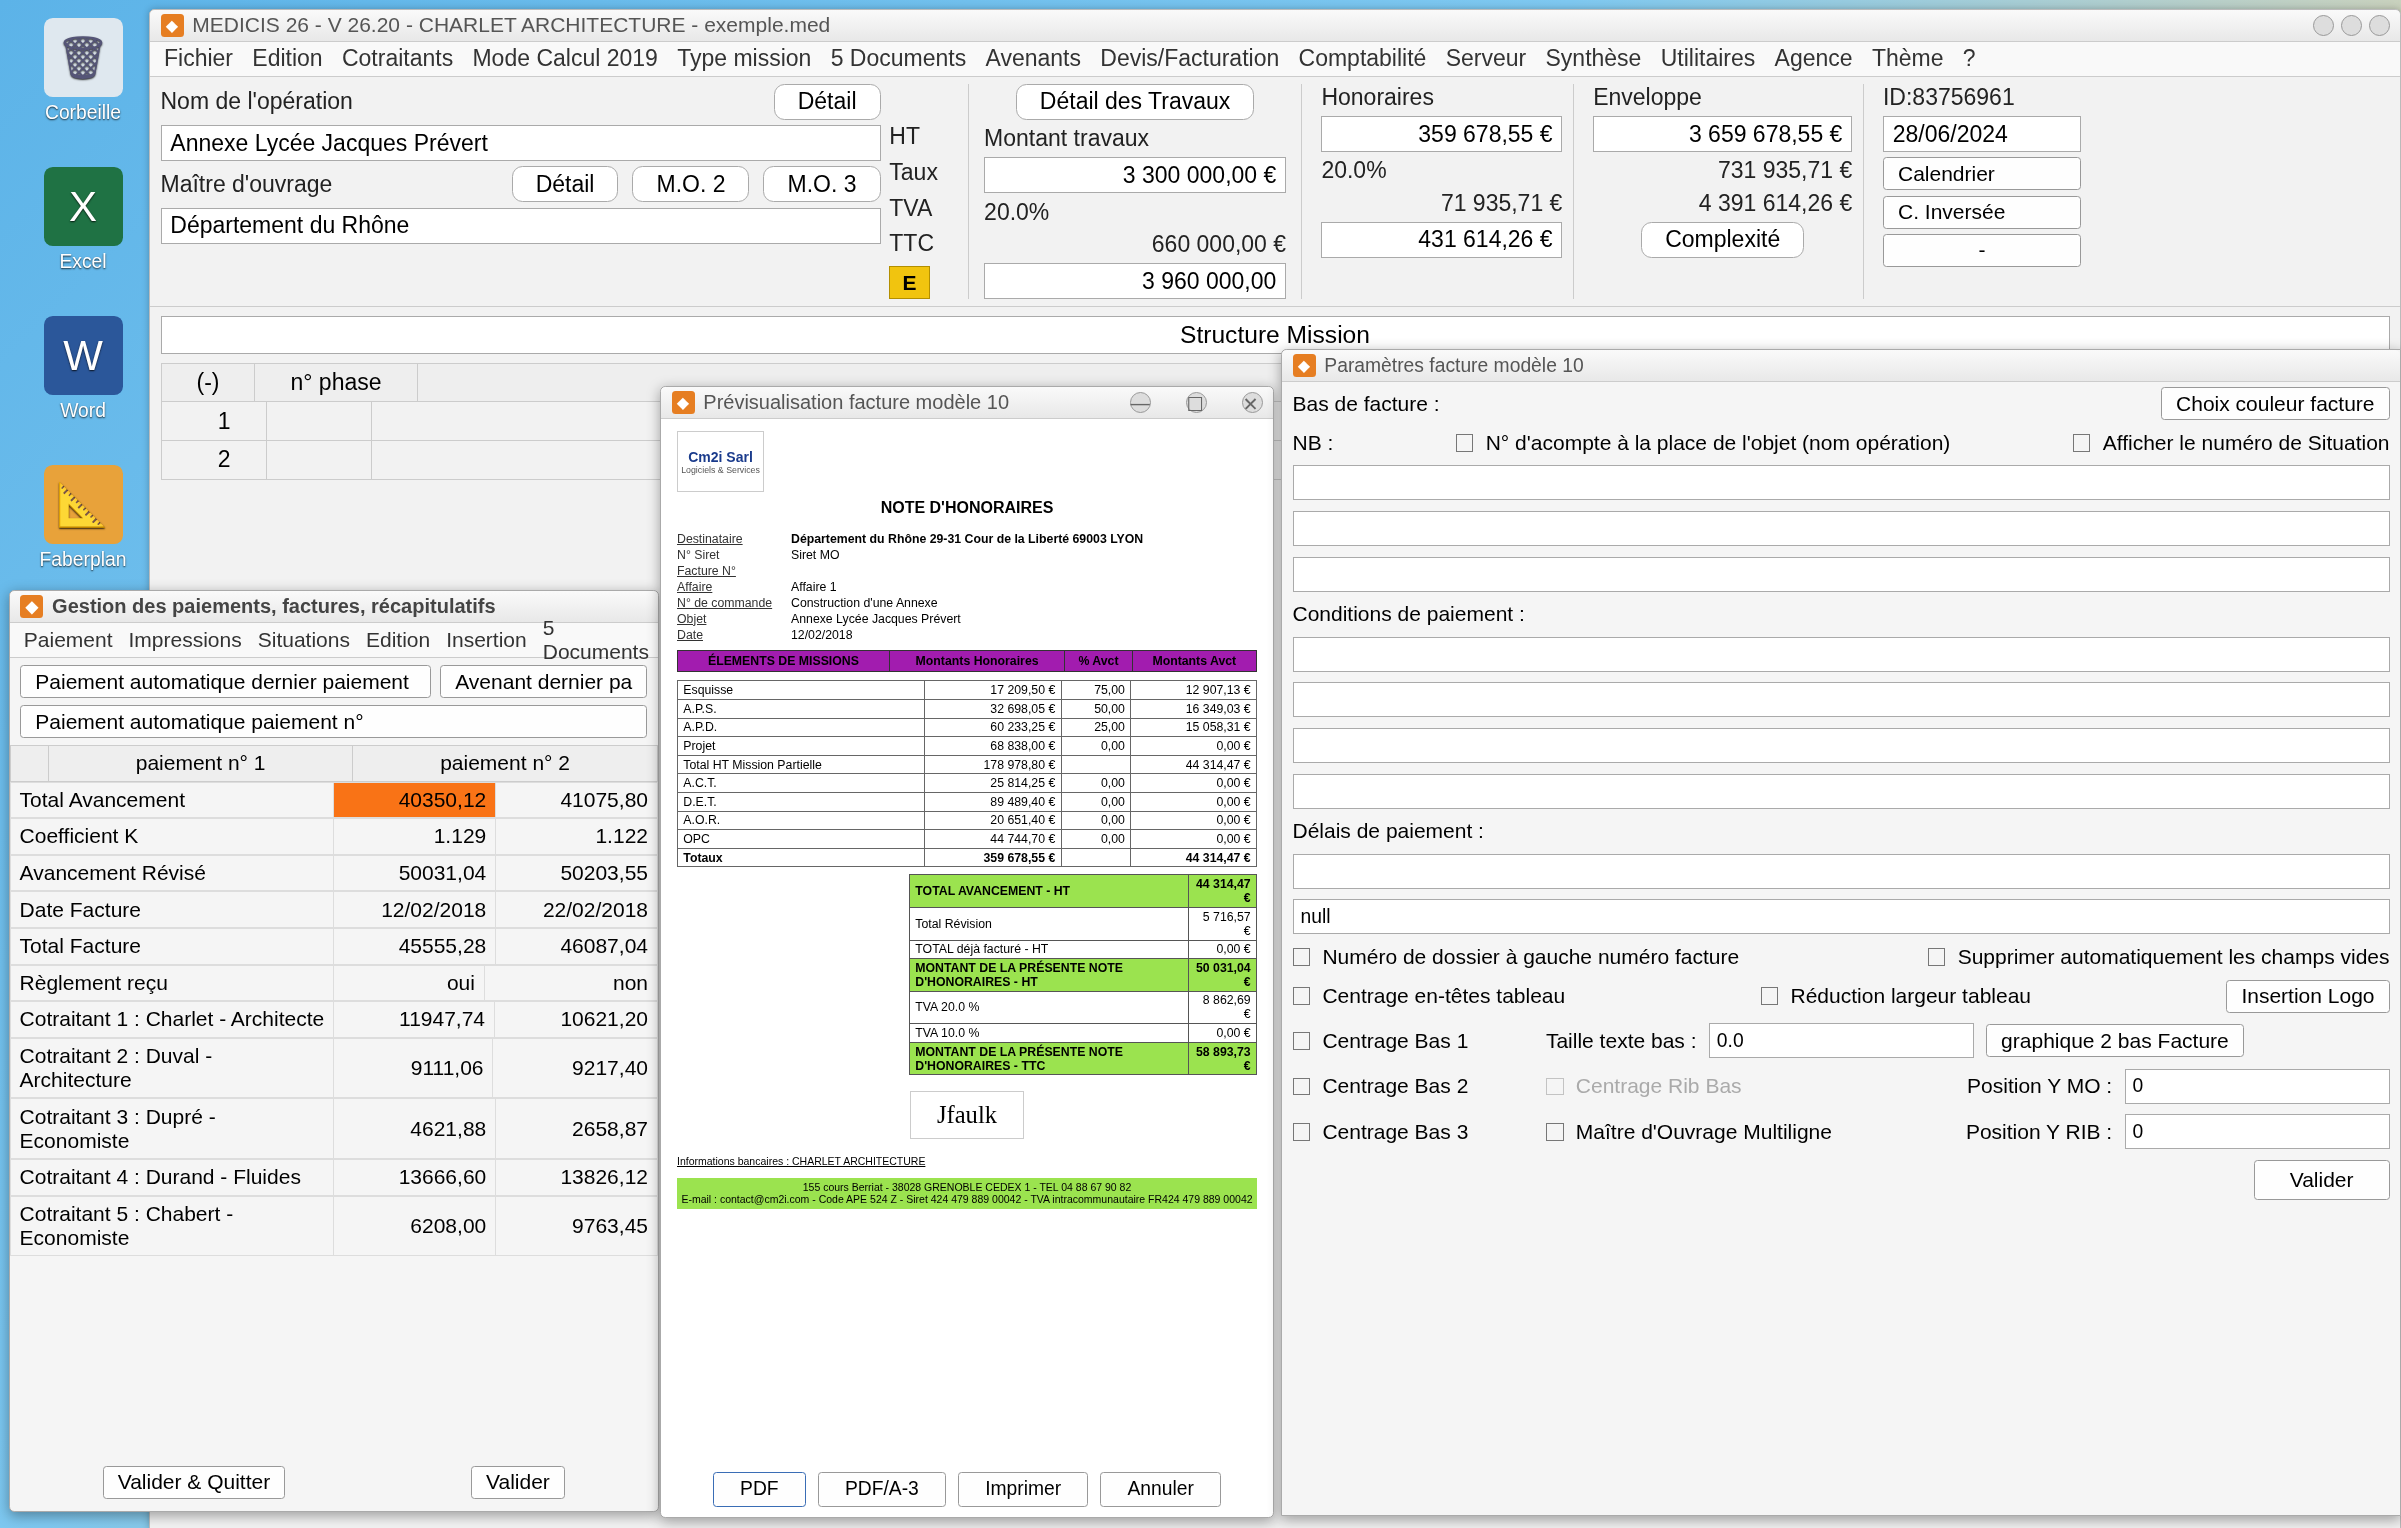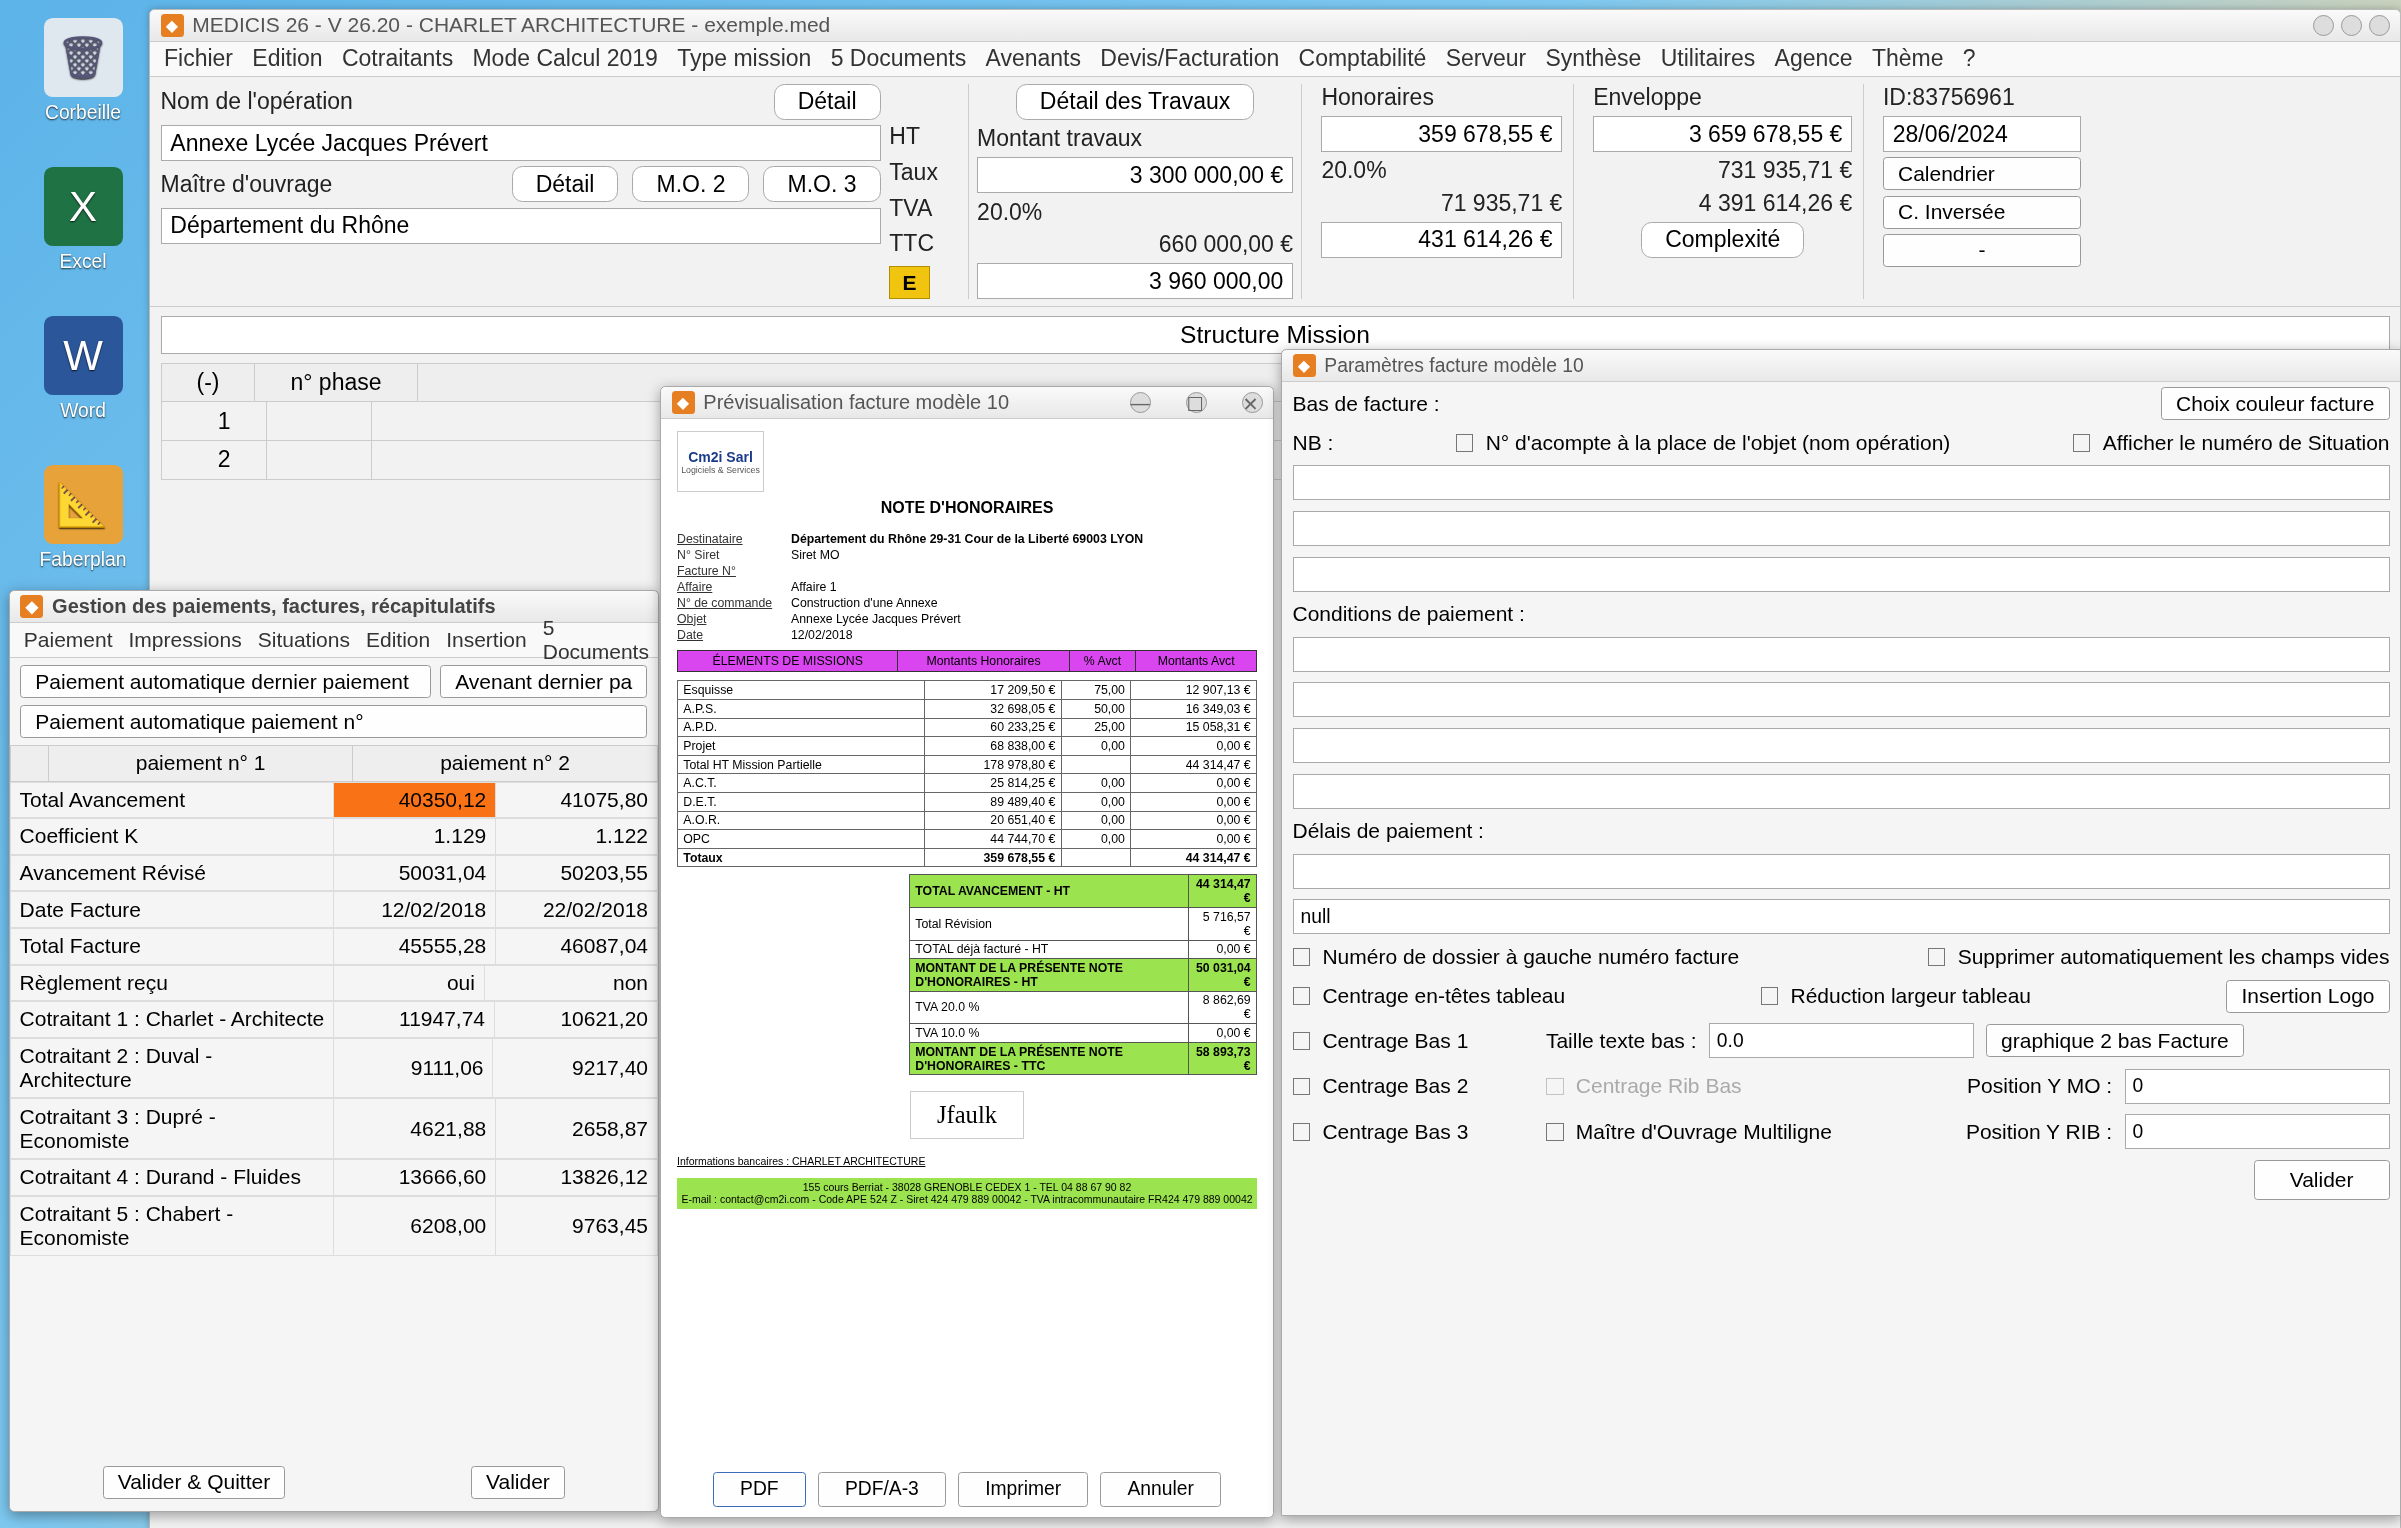"Détail des Travaux" div.col { padding: 0 8px -> 0 15px }
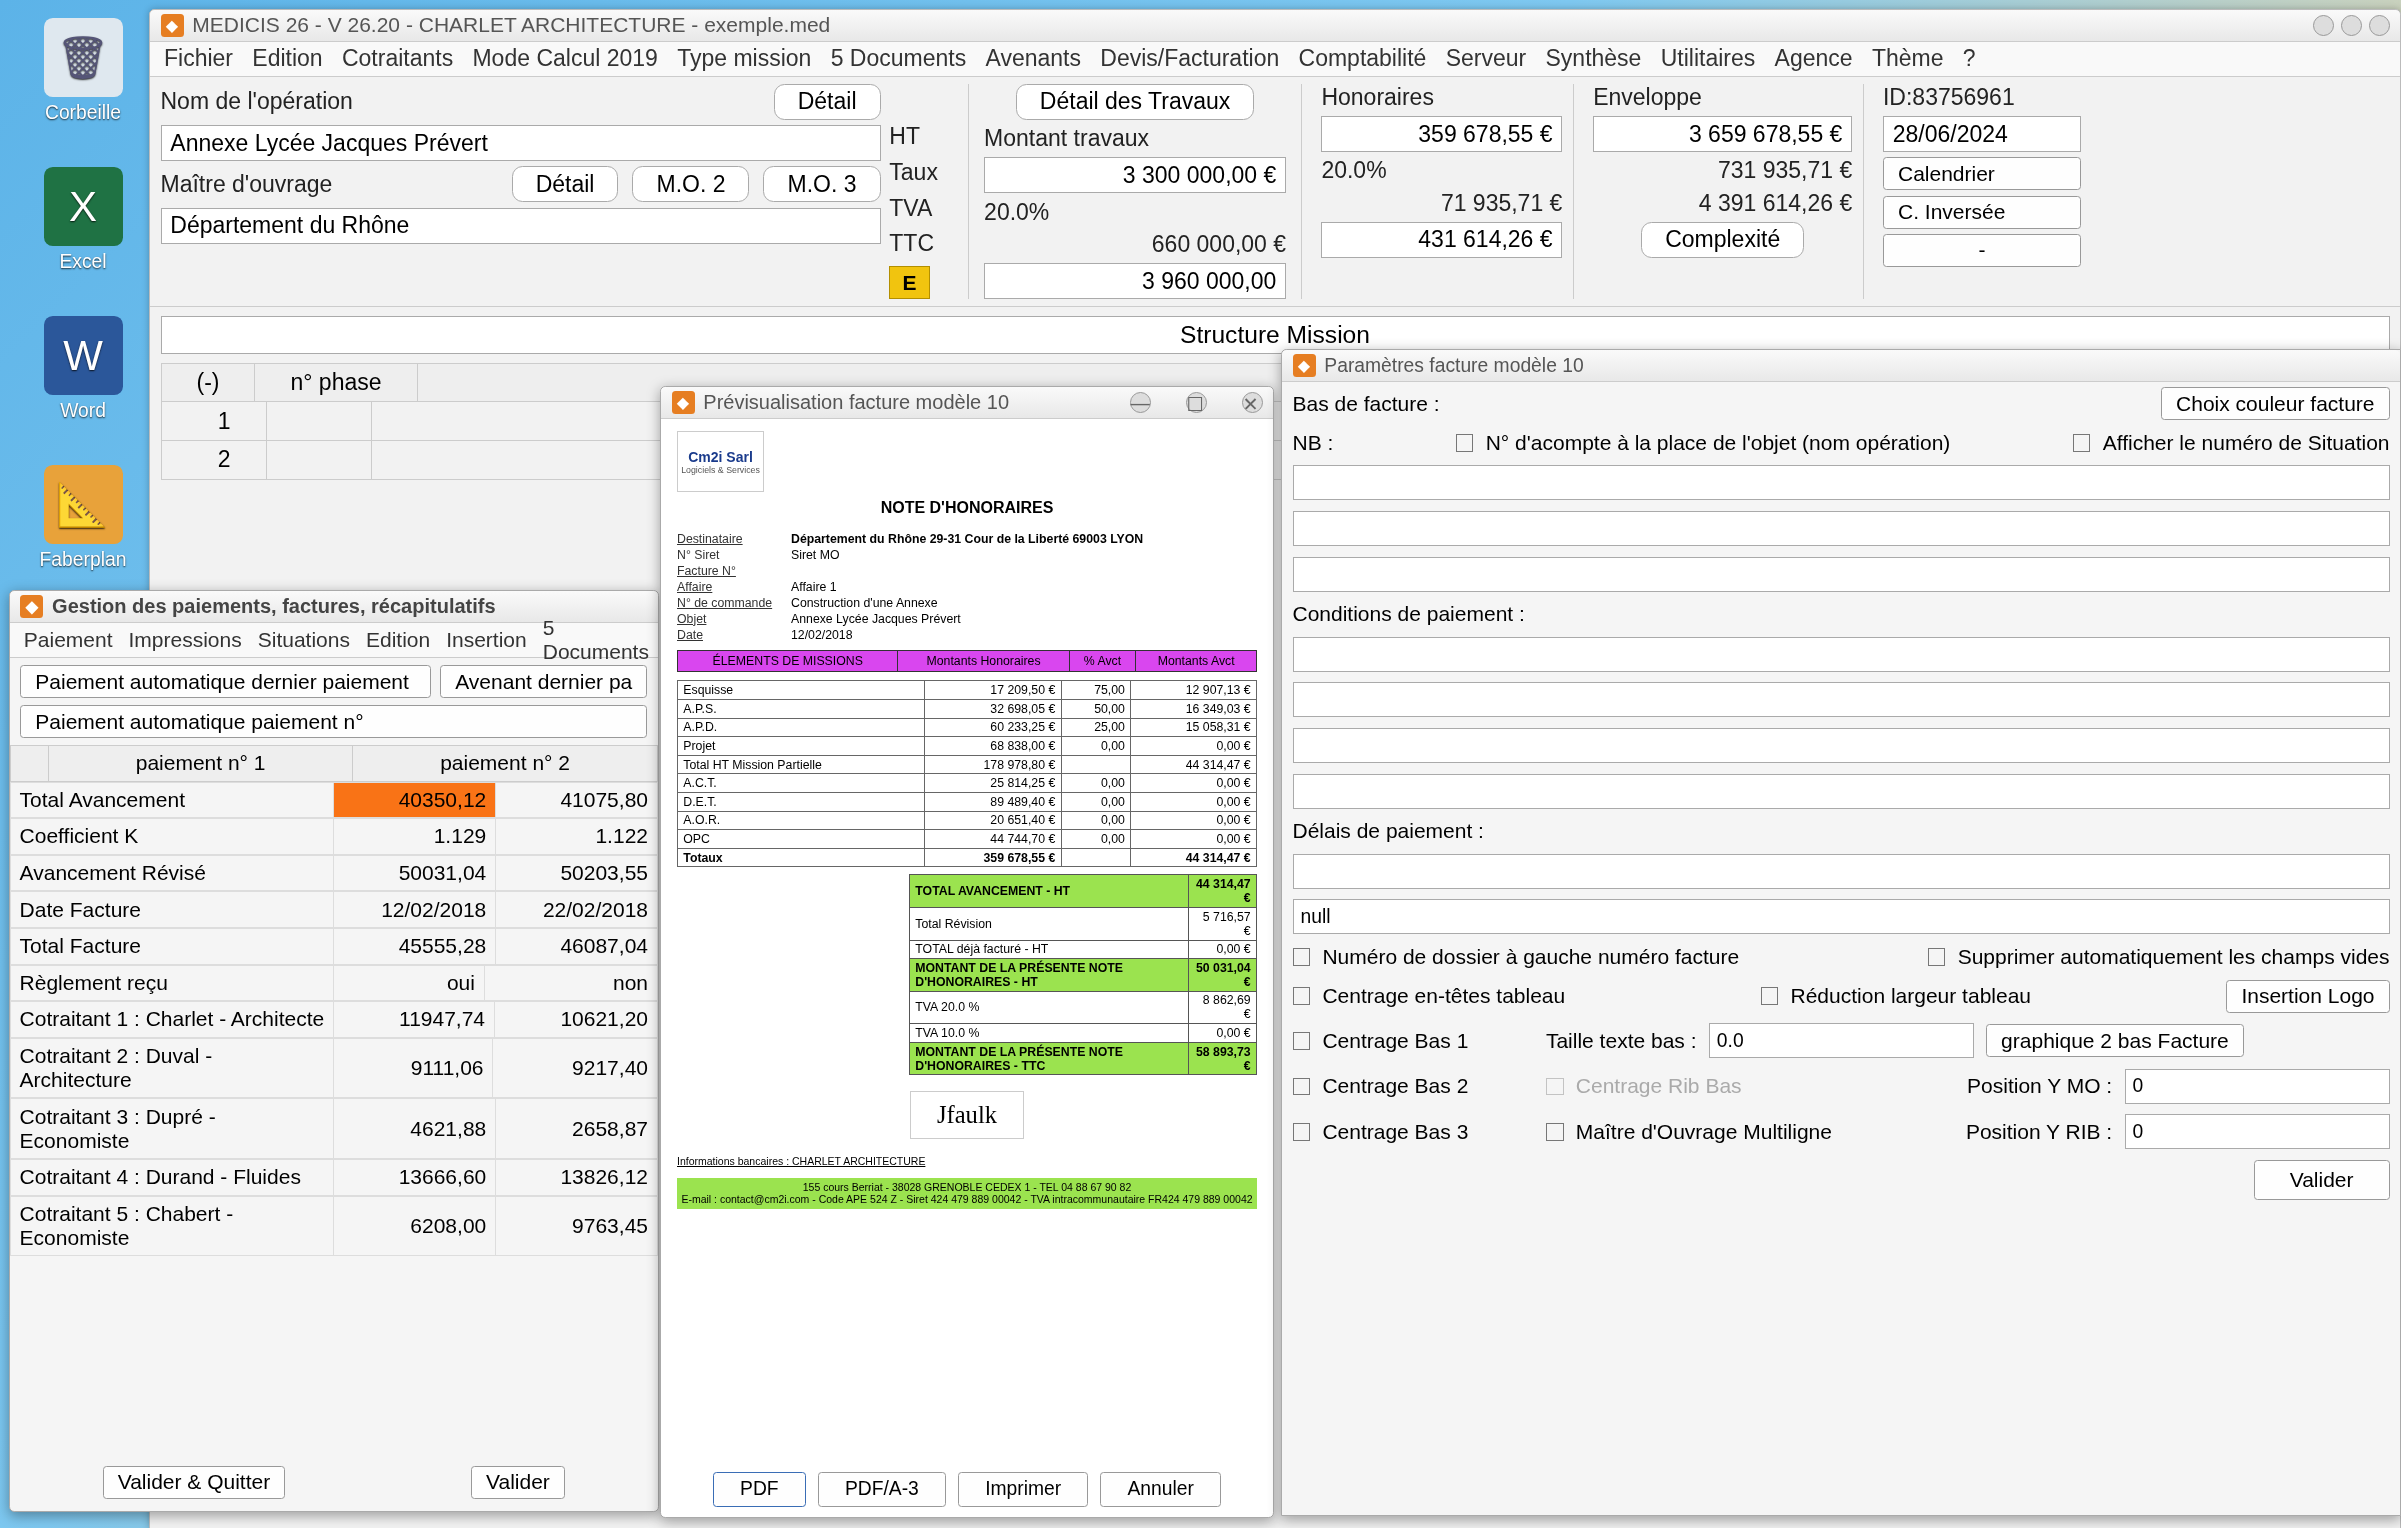"ÉLEMENTS DE MISSIONS" .inv-tbl th { background: #d946ef -> #a21caf; font-weight: normal -> bold }
